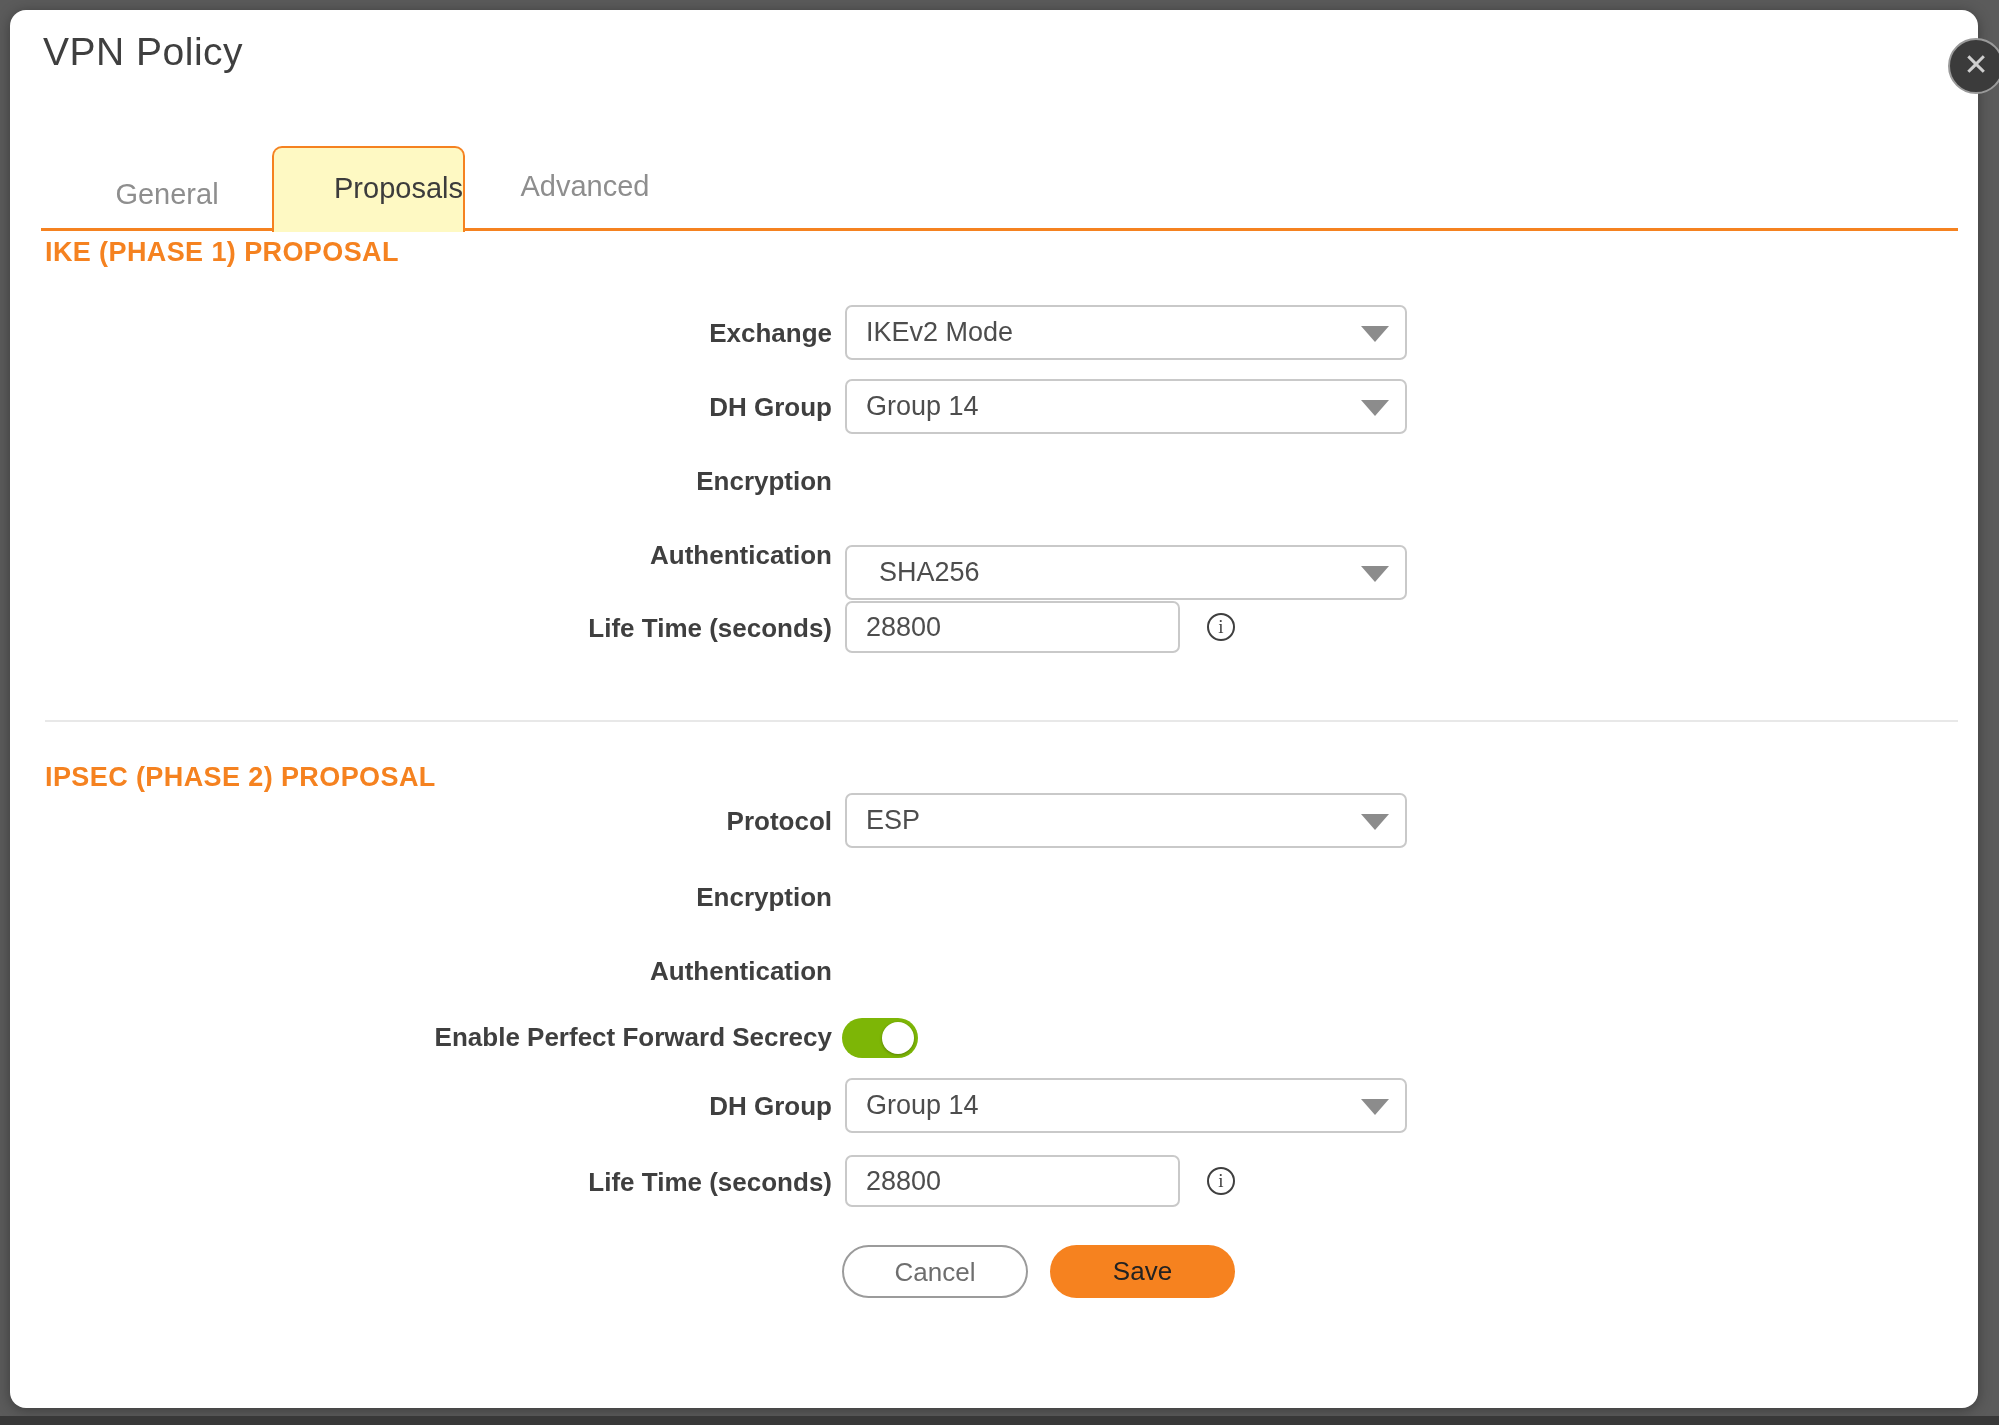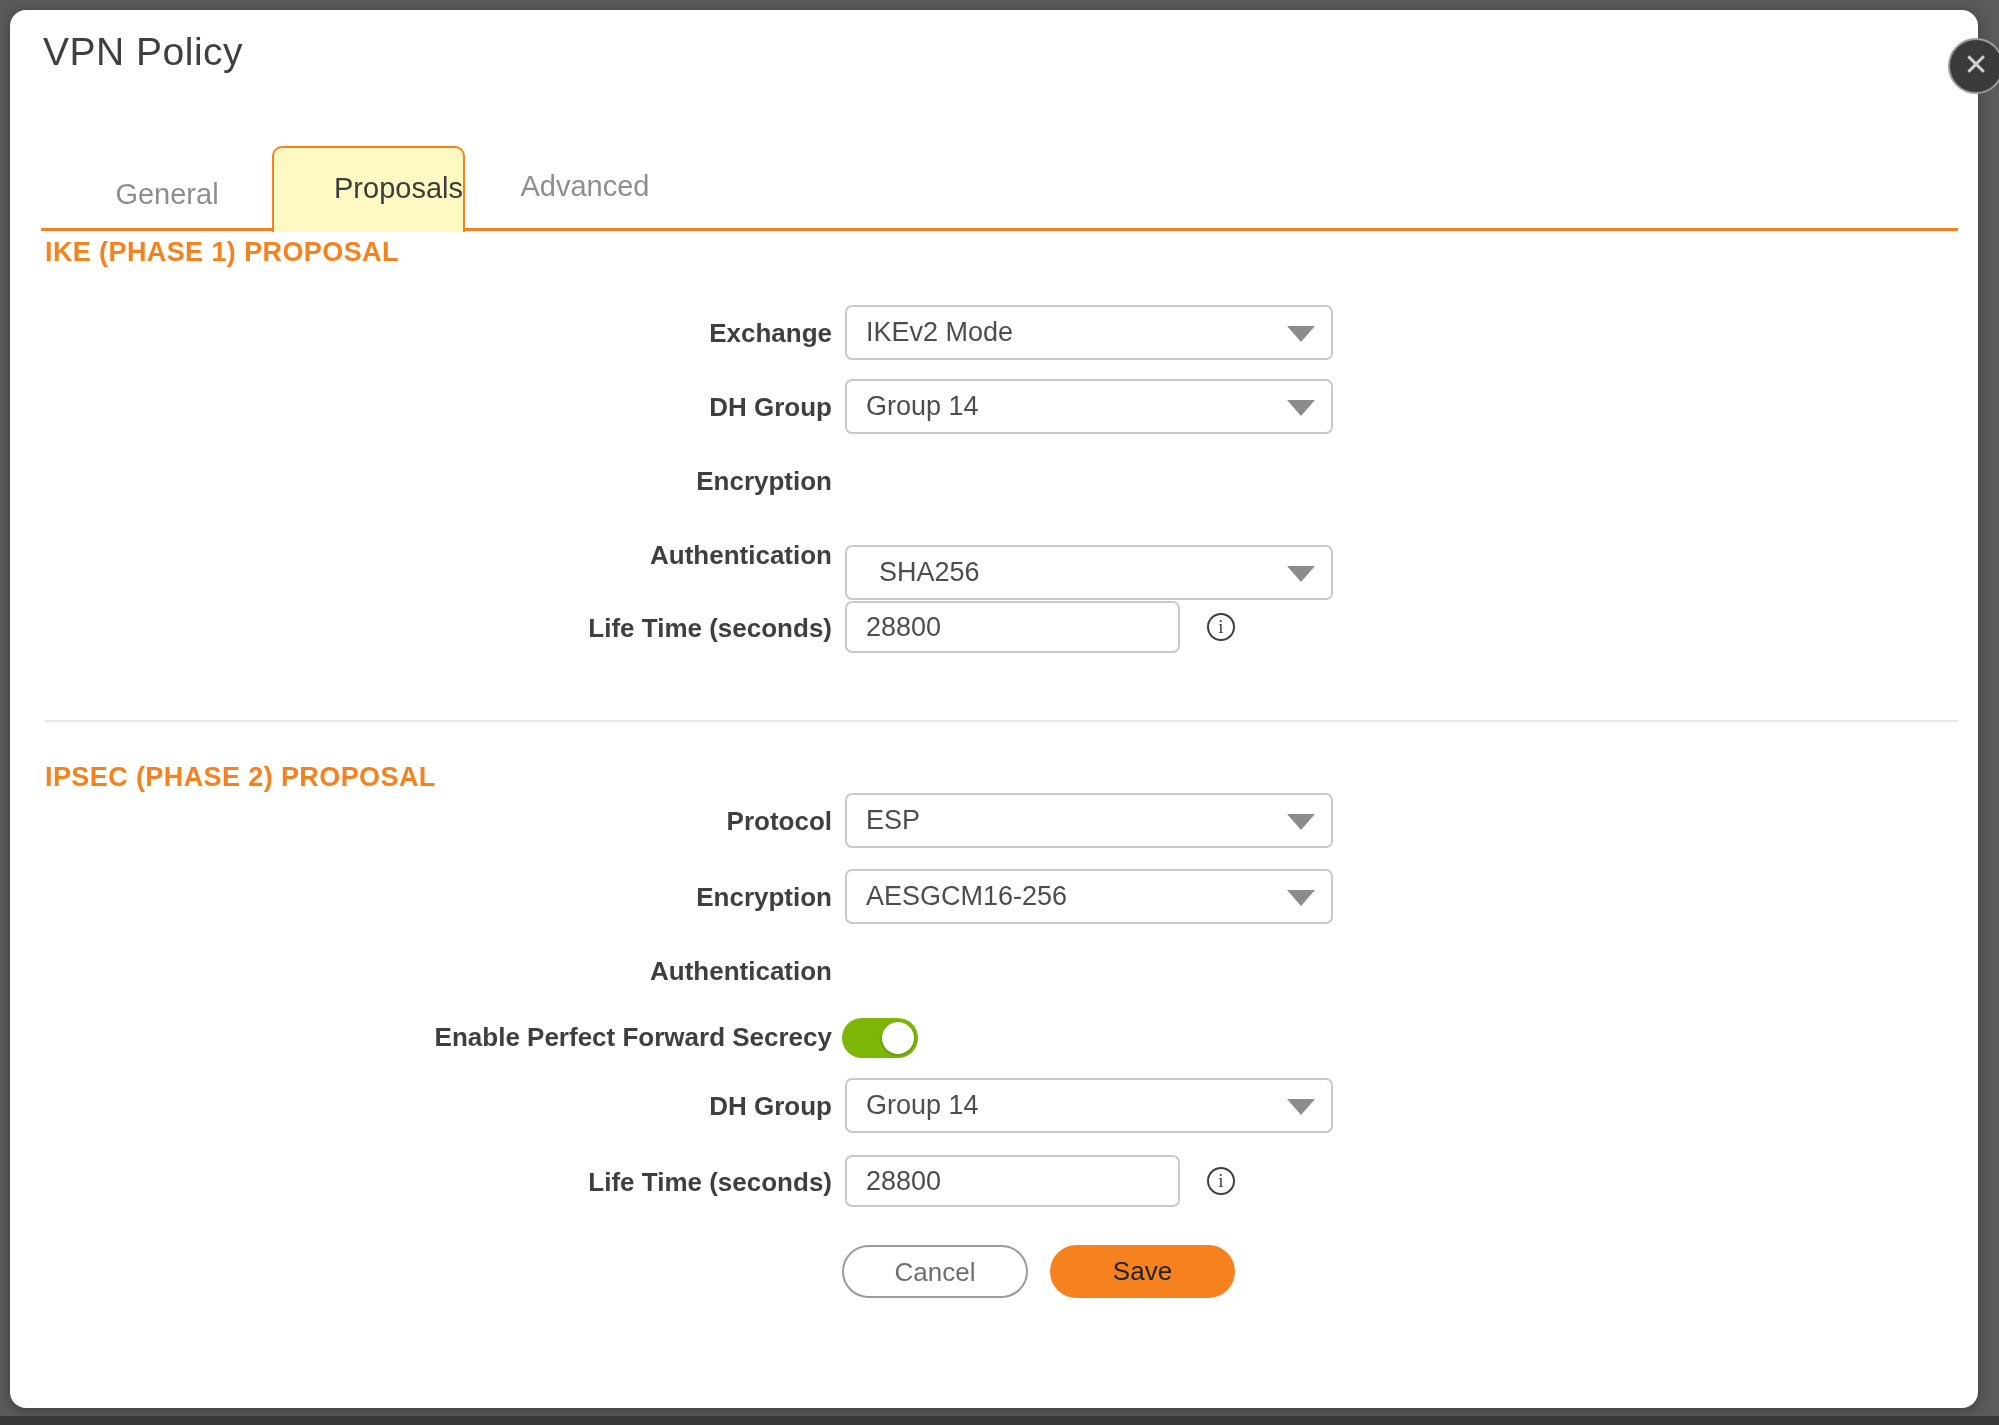"IKEv2 Mode" .select-box { width: 488px -> 562px }
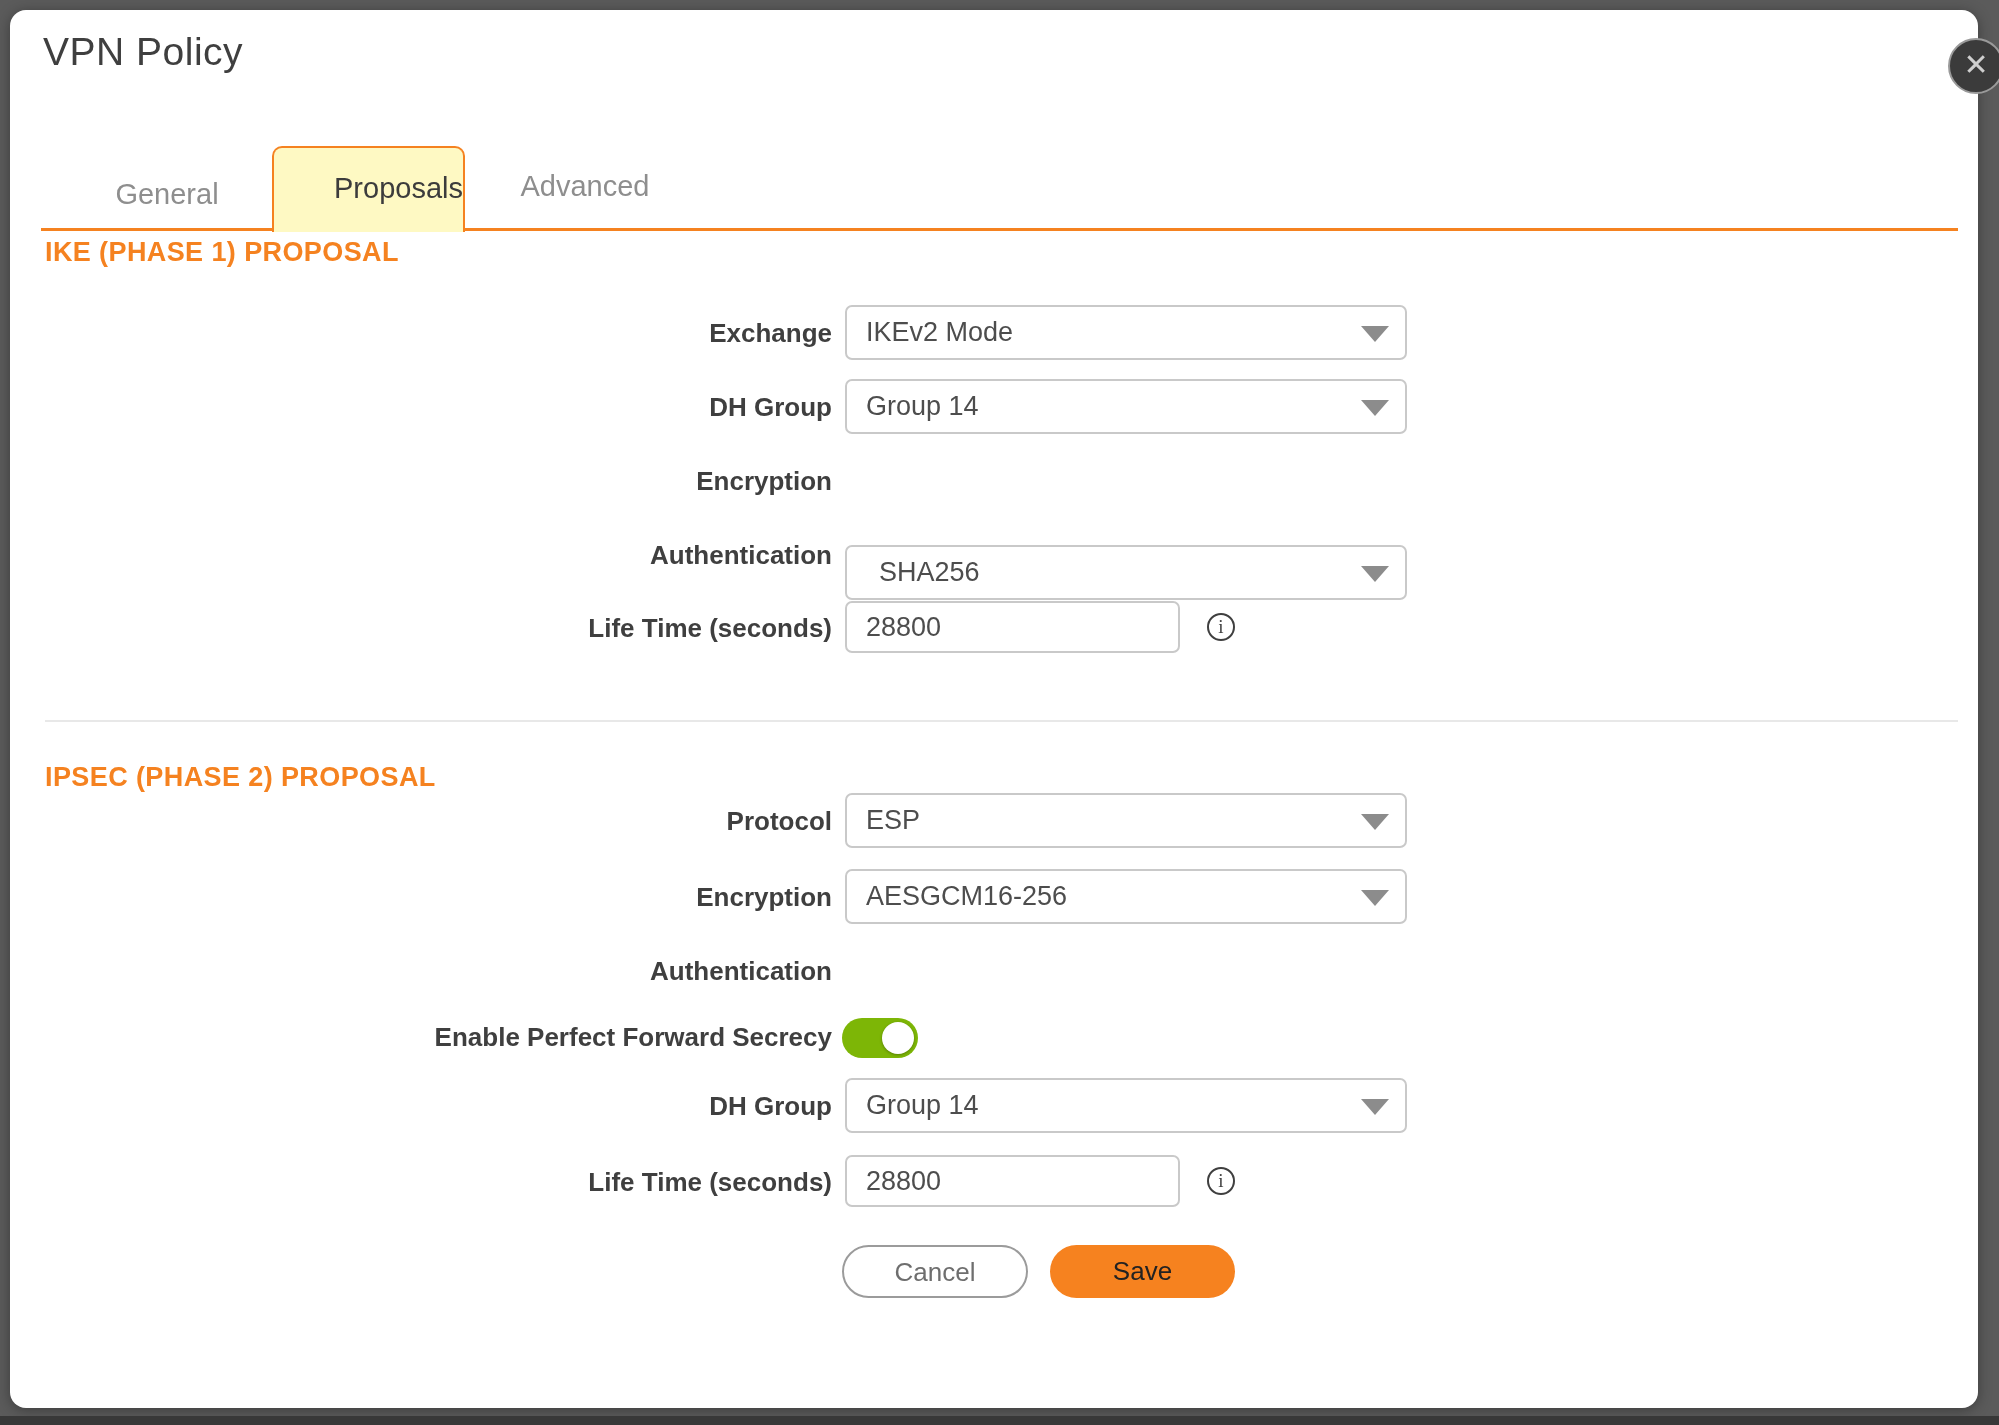"AESGCM16-256" div.select-box { html: <div> <span>AESGCM16-256</span> <span></span> </div> -> none }
